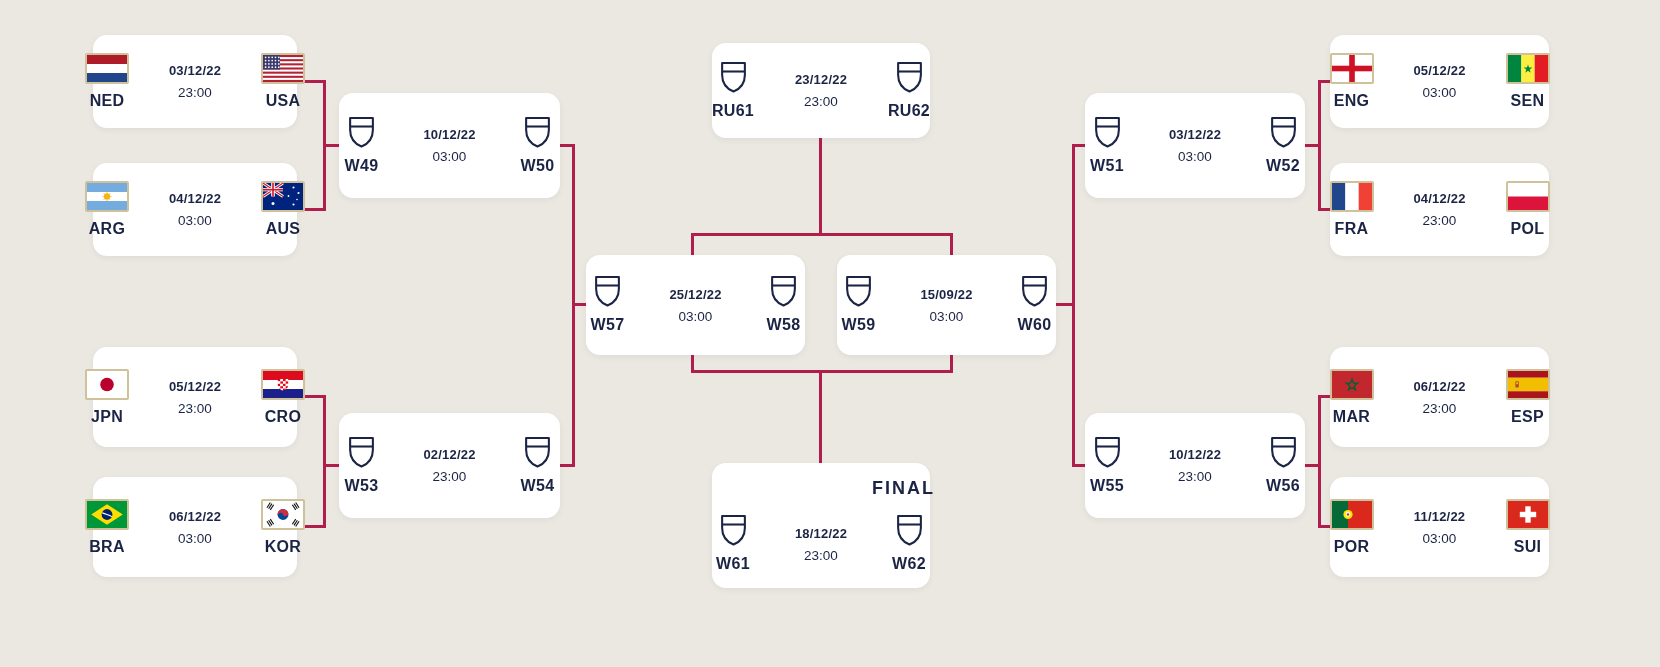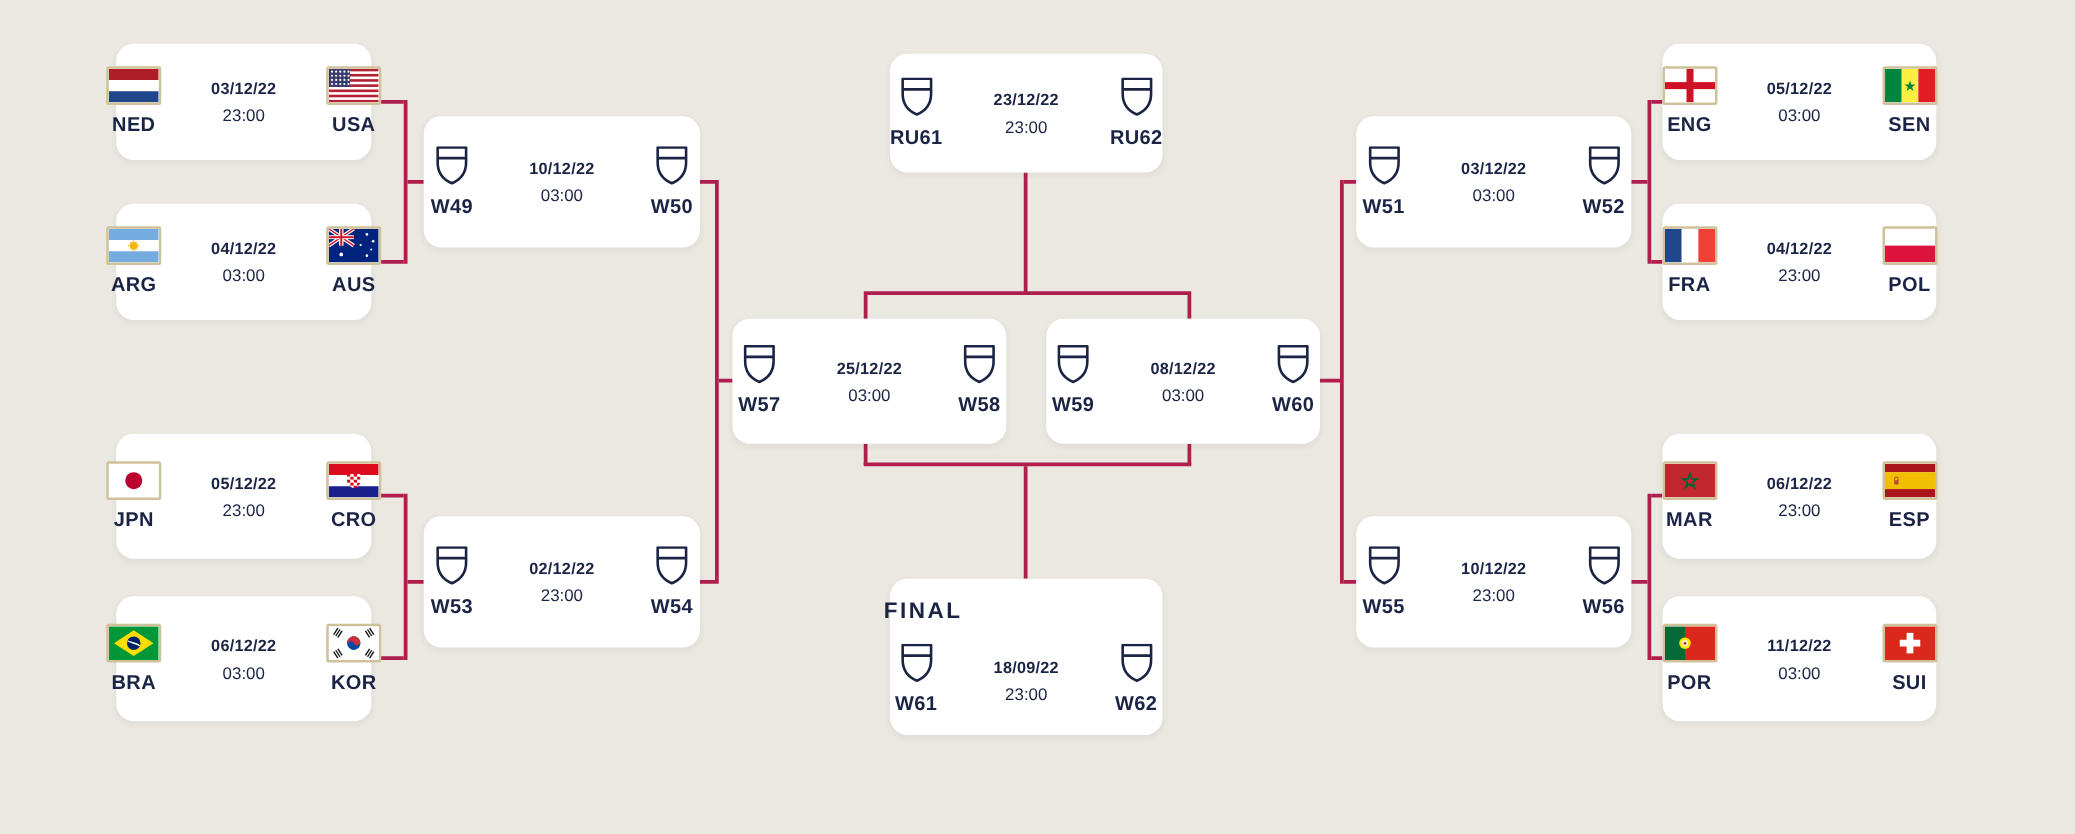"08/12/22" div.date { text: 08/12/22 -> 15/09/22 }
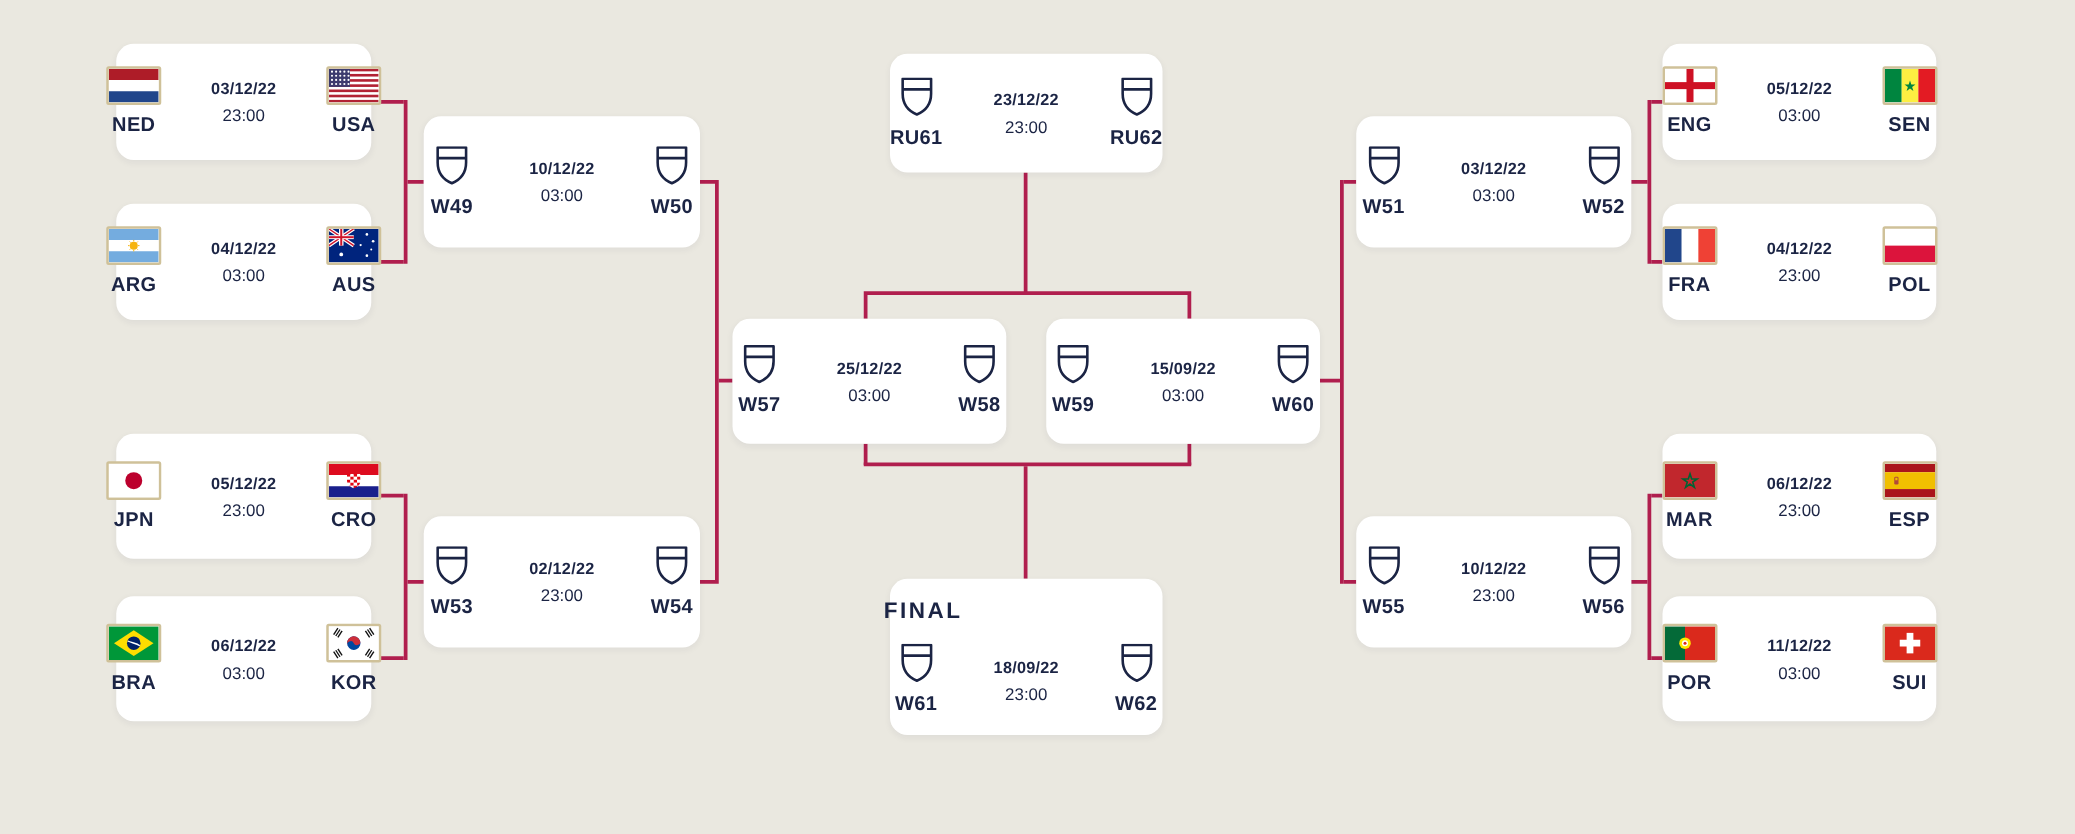"FINAL" .final-inner { align-items: flex-start -> flex-end }
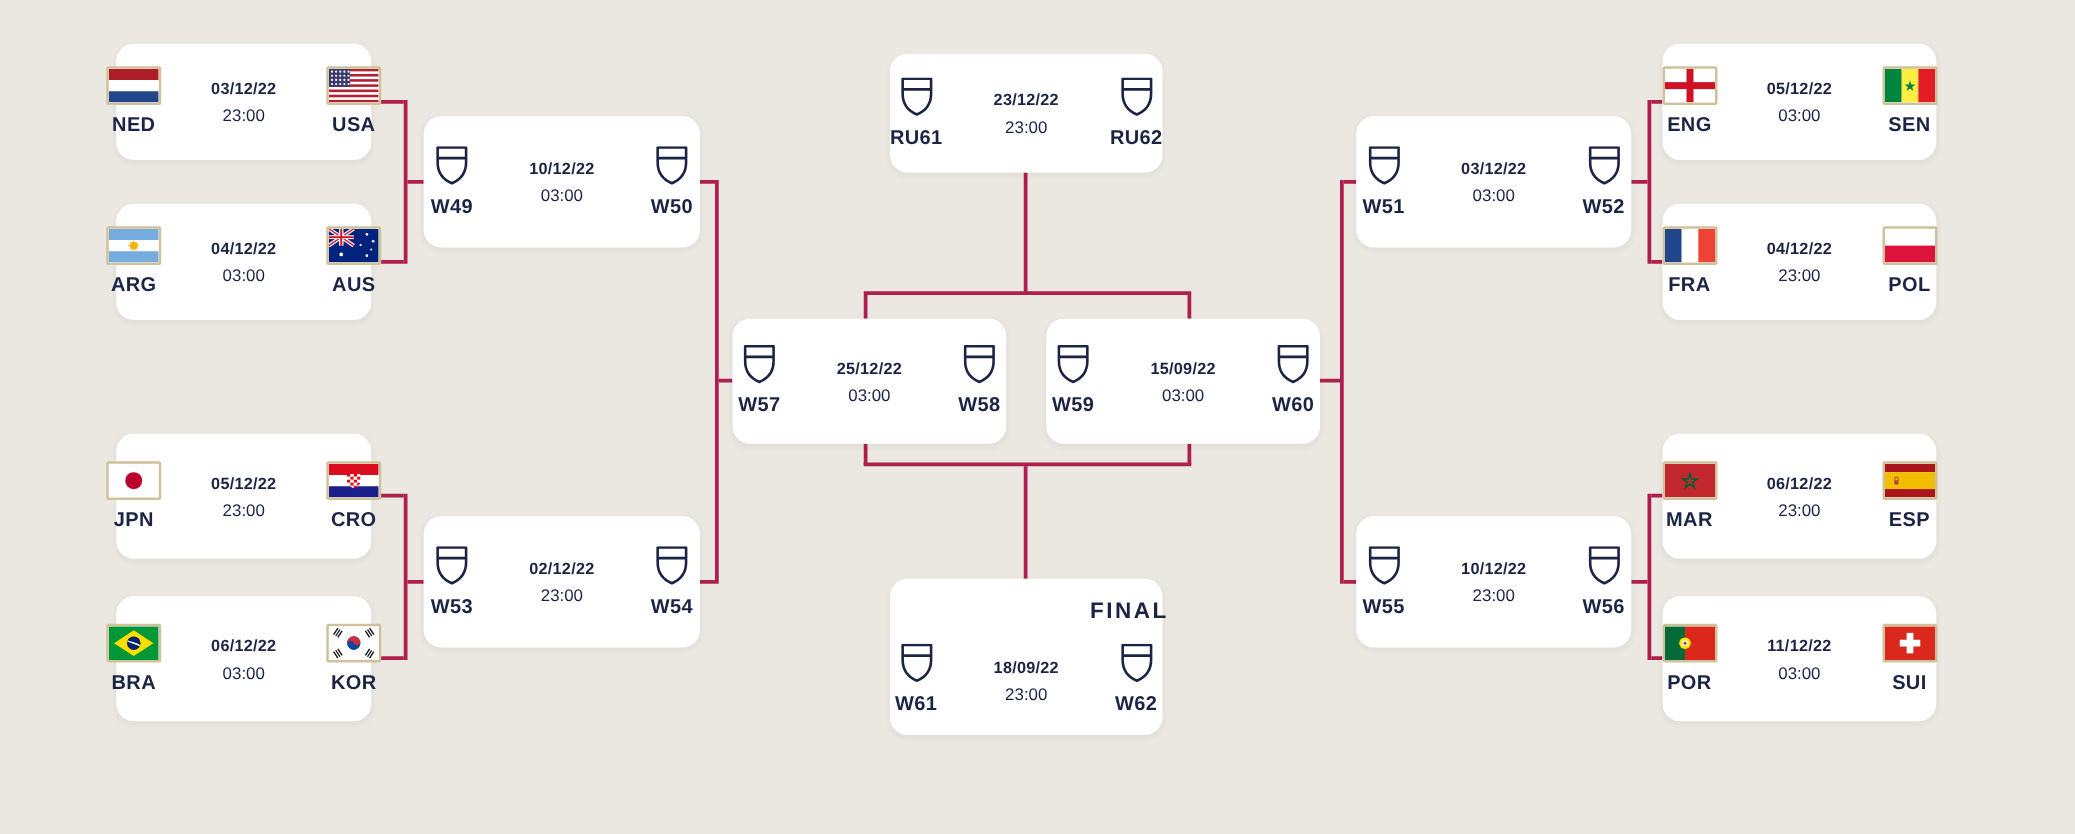"18/09/22" div.date { text: 18/09/22 -> 18/12/22 }
